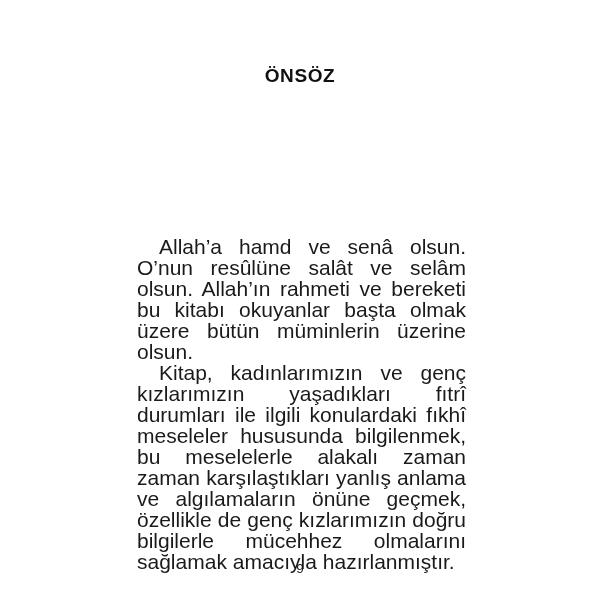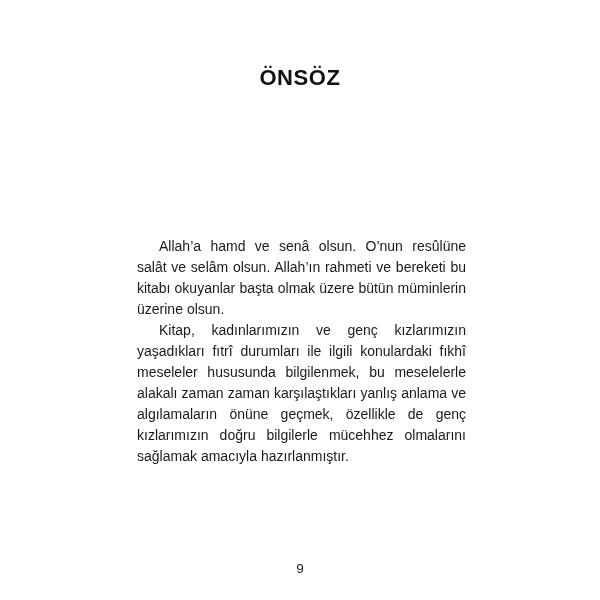"ÖNSÖZ" .page-title { font-size: 22px -> 19px }
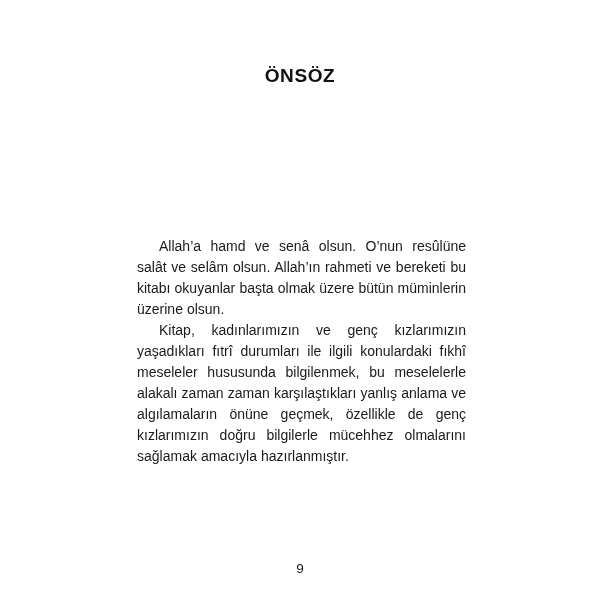"Allah’a hamd ve senâ olsun." .body-paragraph { font-size: 14px -> 21px }
